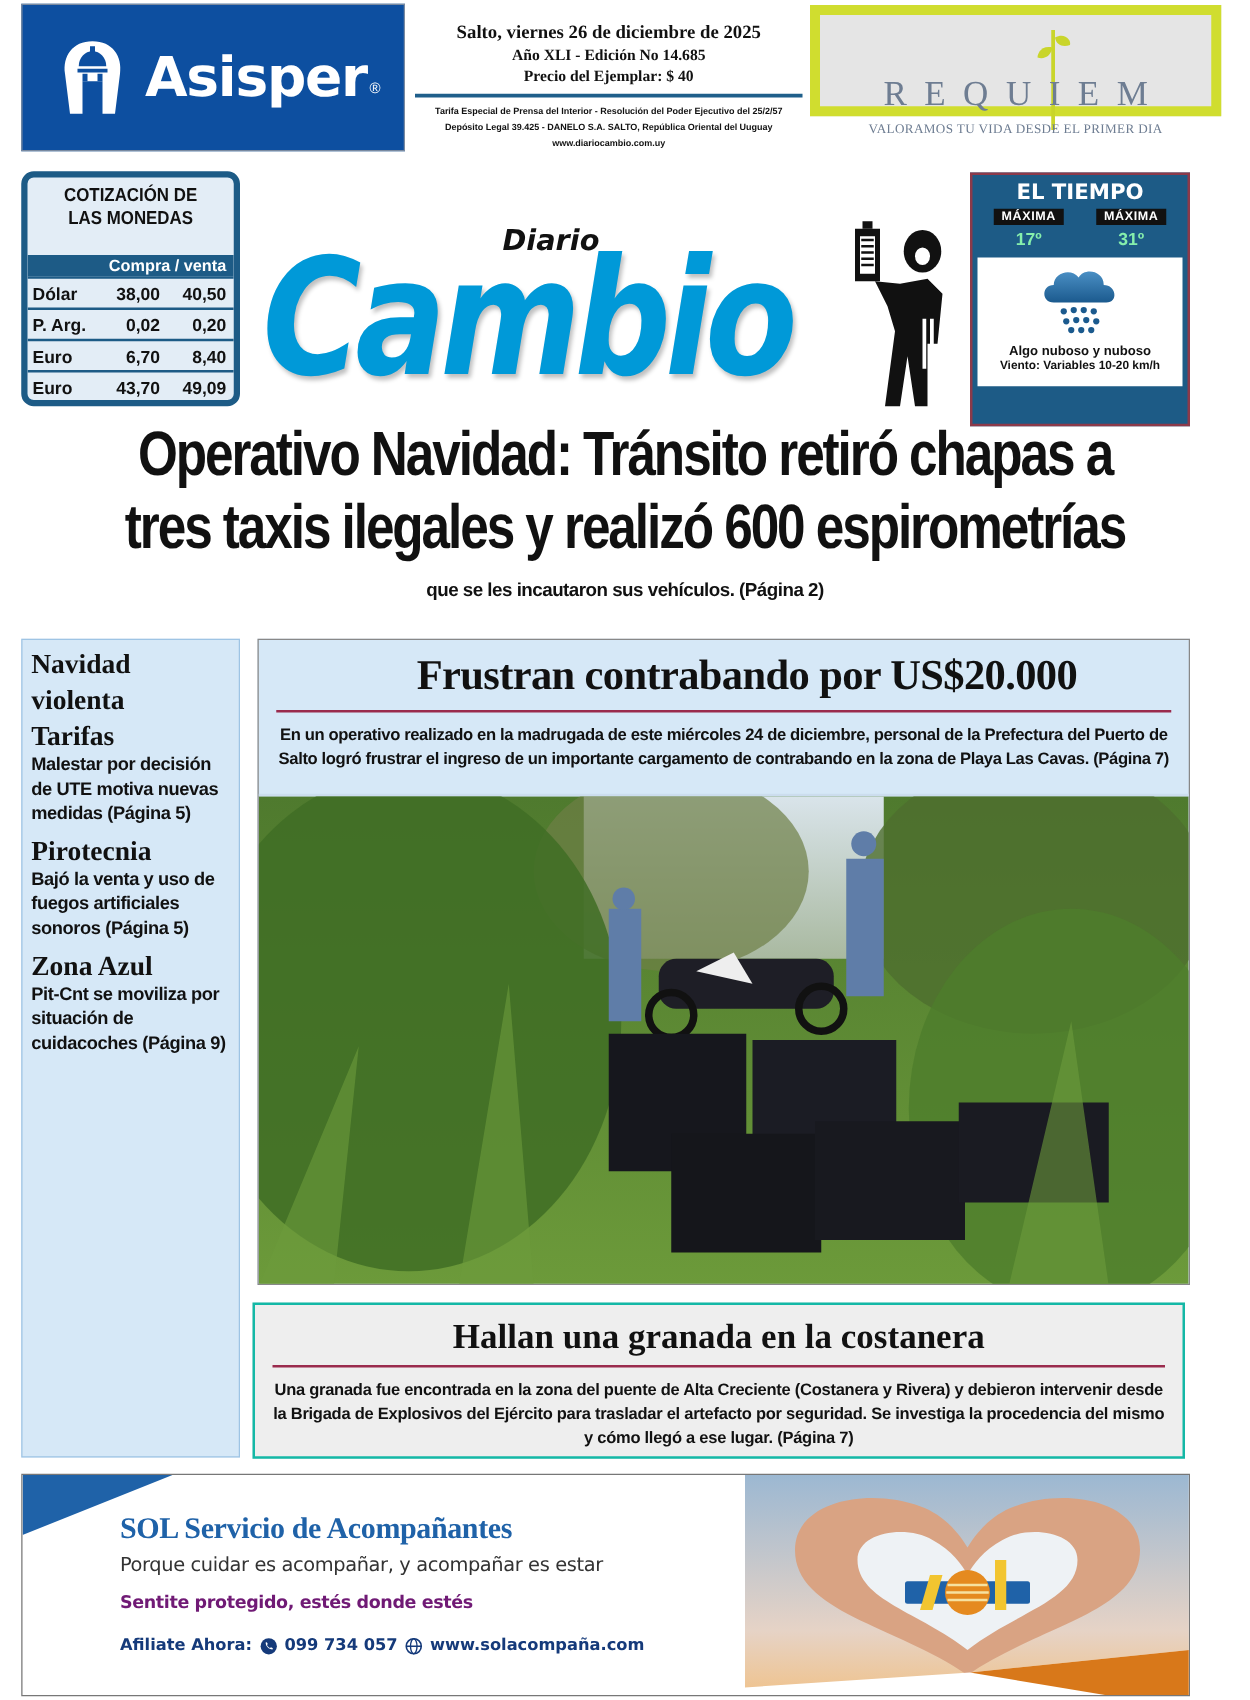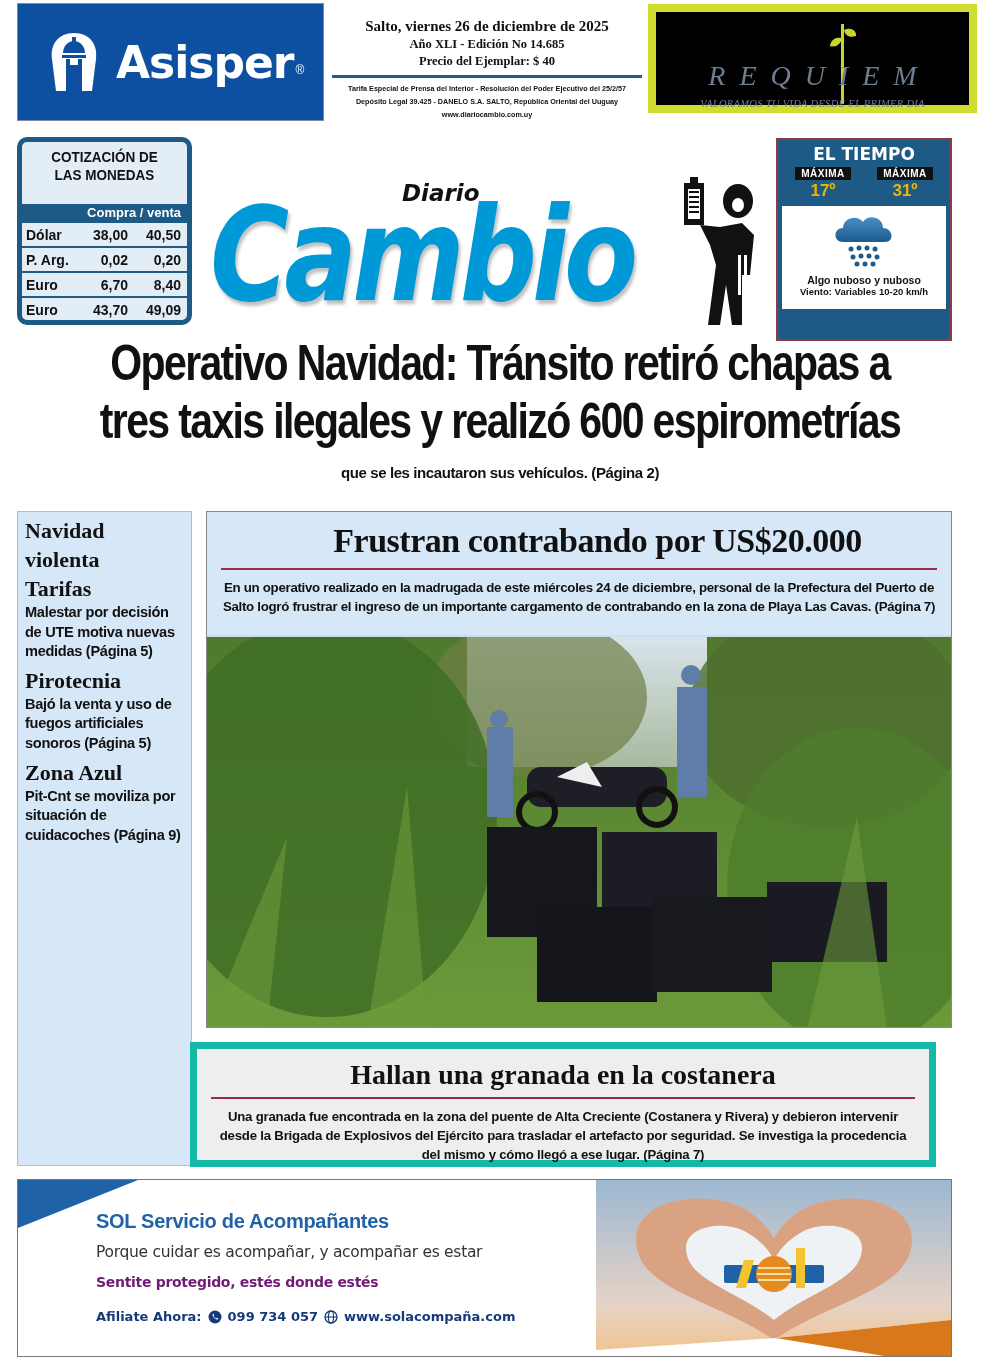"REQUIEM" .requiem { background: #000000 -> #e5e5e5; font-style: italic -> none; height: 109px -> 89px }
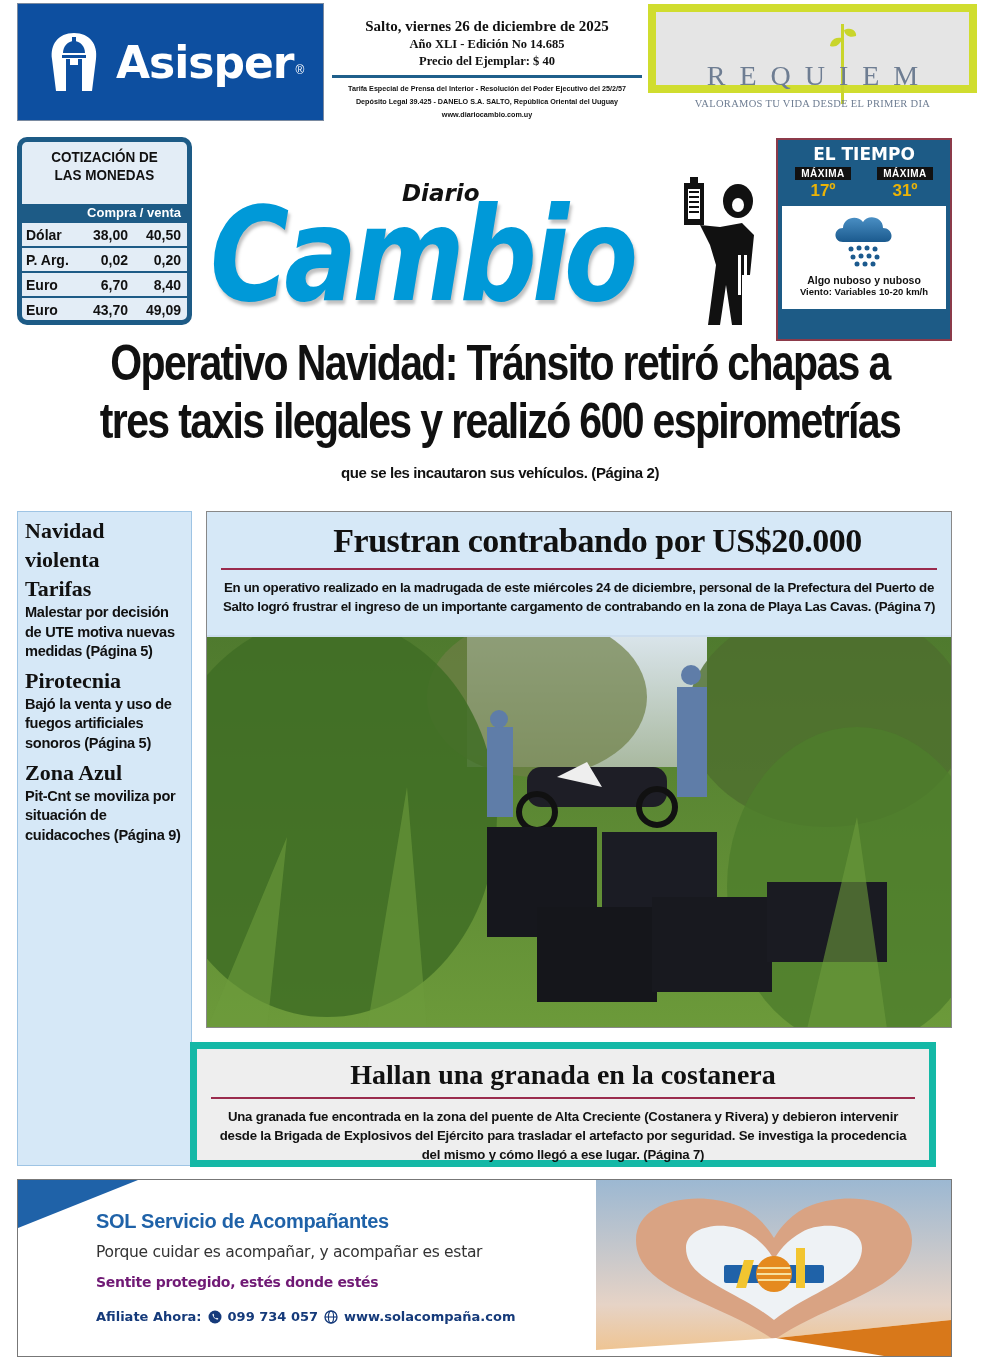"17º" .weather .temps { color: #eab308 -> #86efac; font-size: 17px -> 14px }
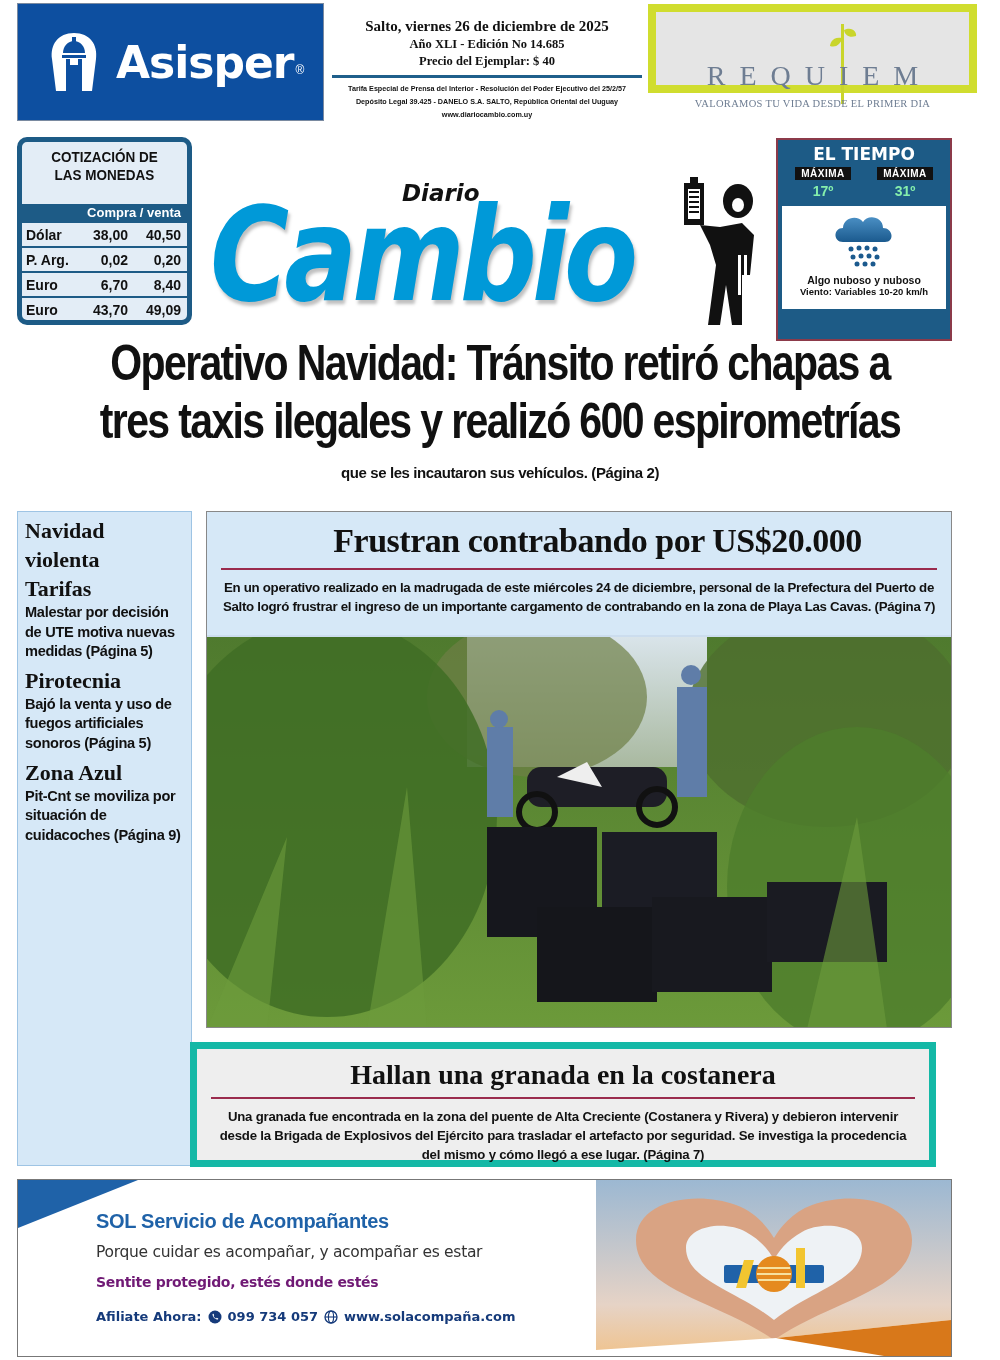"Hallan una granada en la" .s2 { border: 7px solid #14b8a6 -> 2px solid #14b8a6; left: 190px -> 202px }
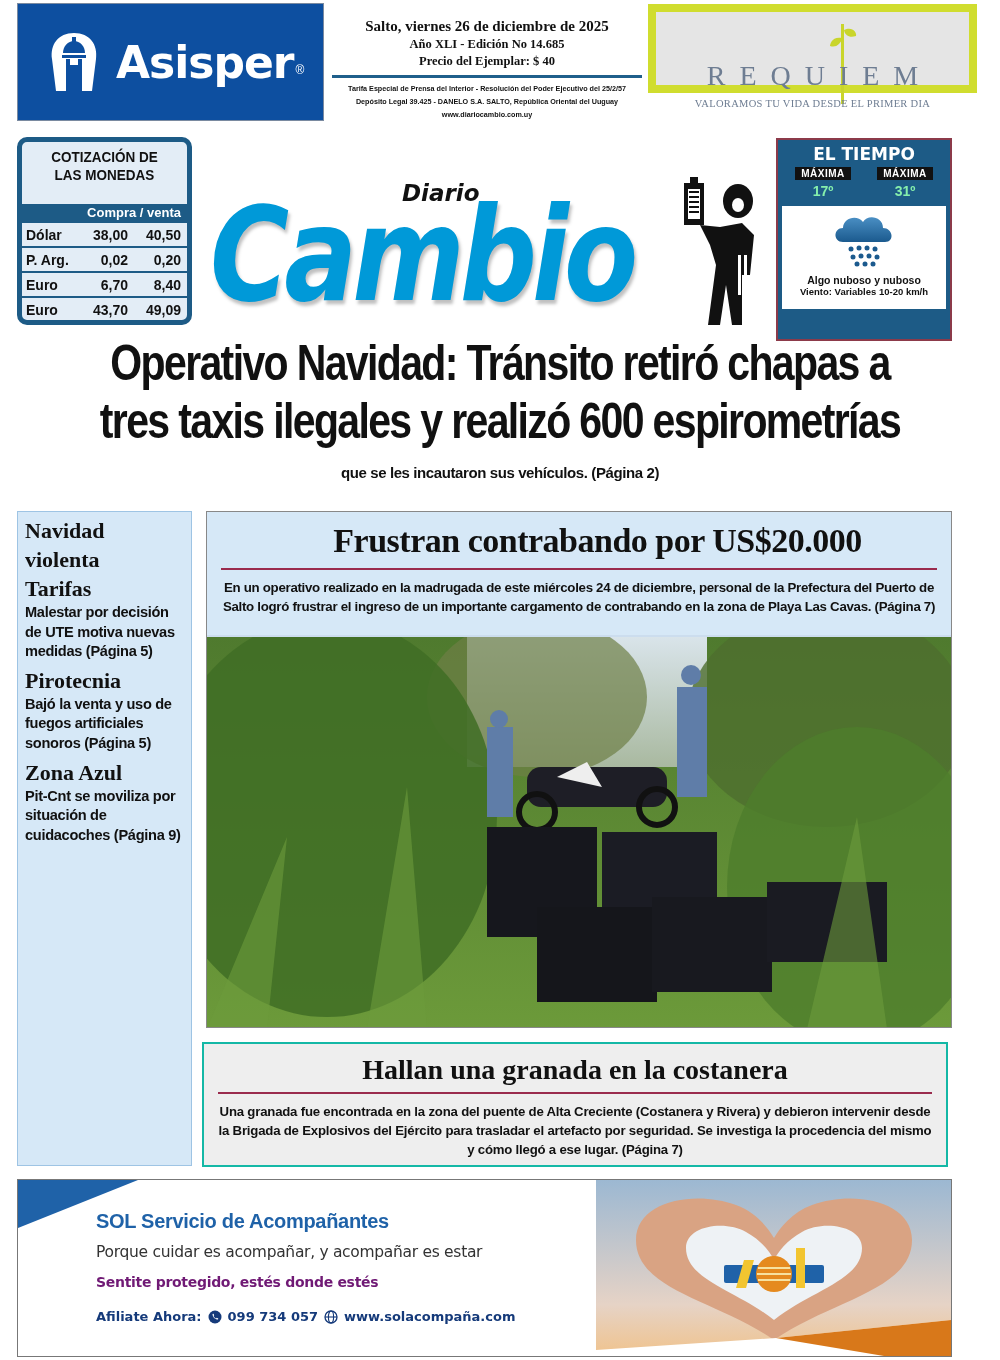"SOL Servicio de Acompañantes" .ad .t1 { font-family: Liberation Sans, sans-serif -> Liberation Serif, serif; font-size: 20px -> 24px }
